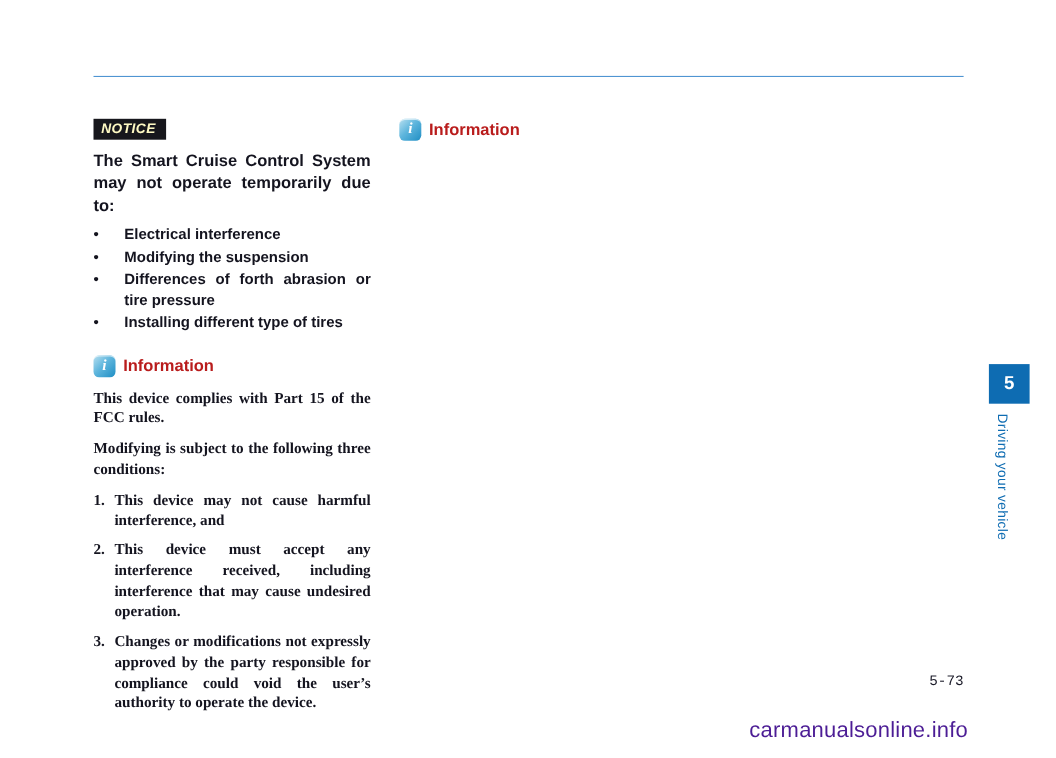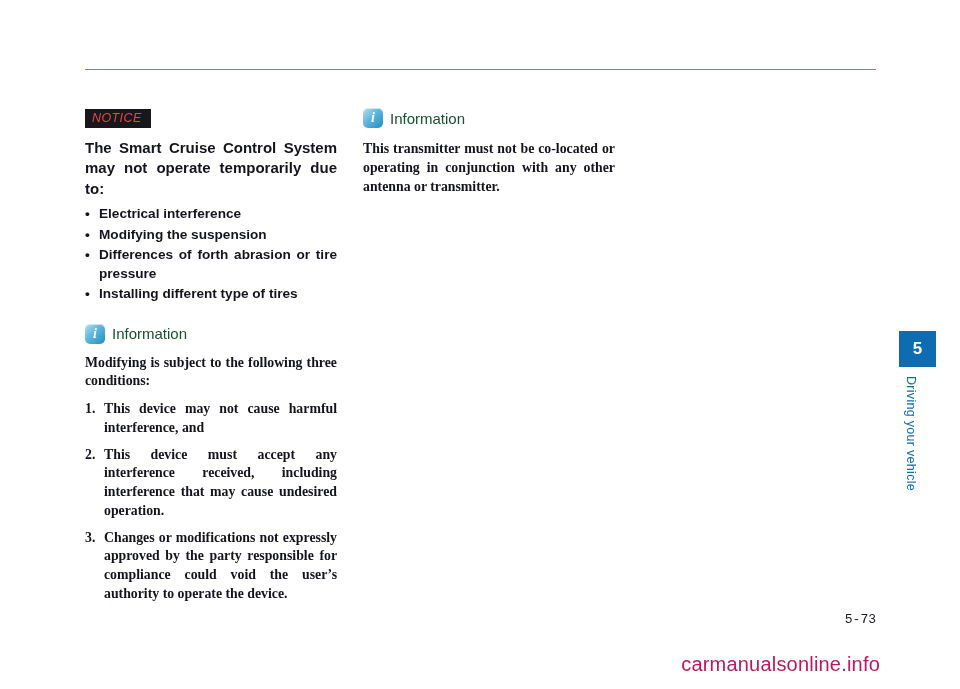"NOTICE" .notice-badge { color: #ef4444 -> #fef9c3; font-weight: normal -> bold }
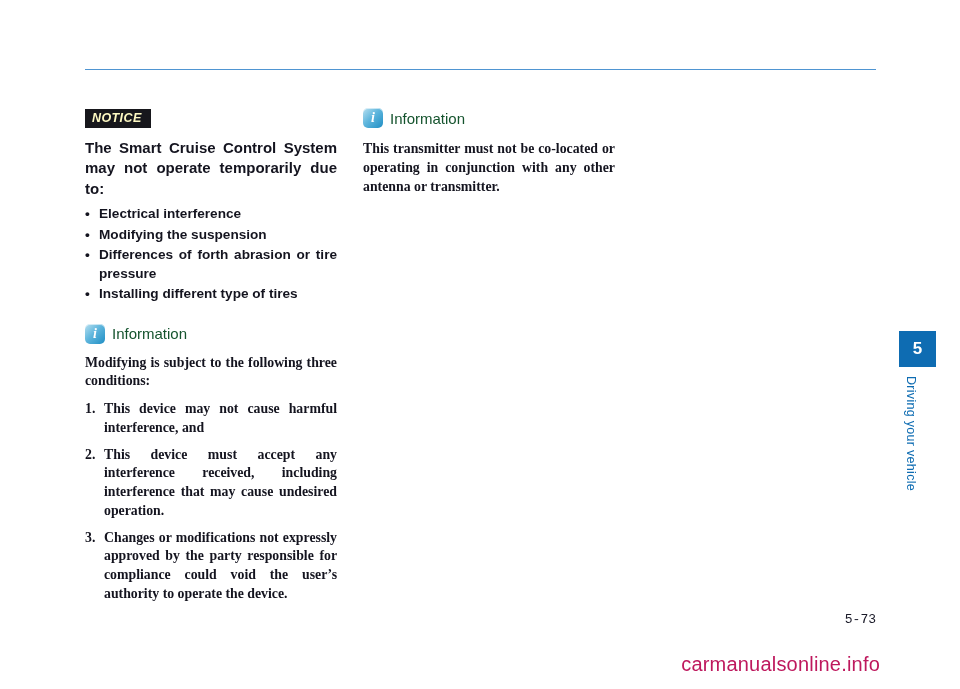"Information" .info-title { color: #14532d -> #b91c1c; font-weight: normal -> bold }
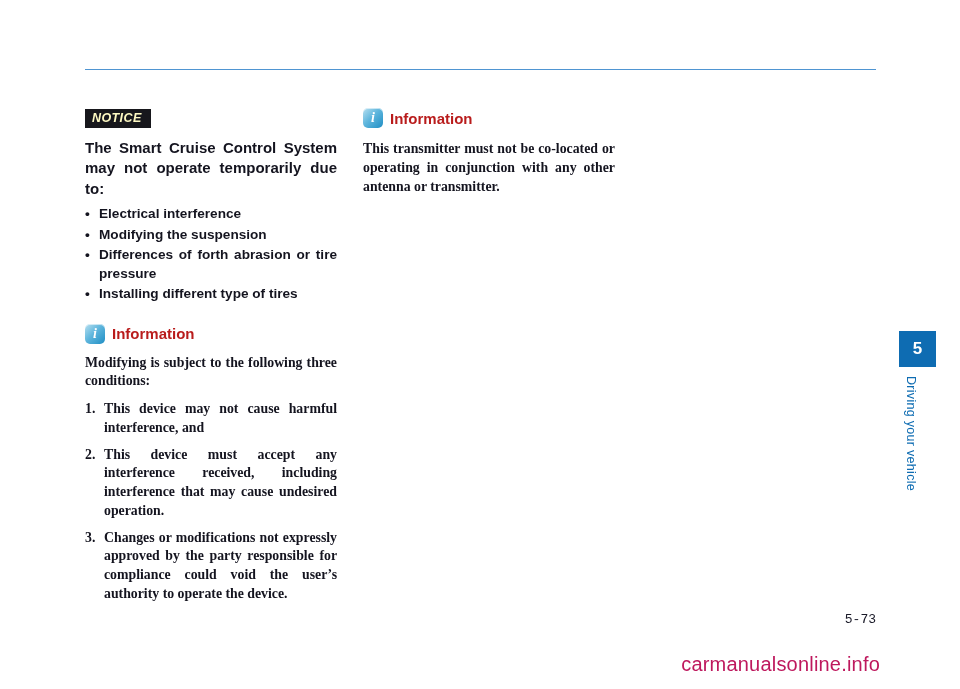"This transmitter must not be" p.serif { html: <p>This transmitter must not be co-located or operating in conjunction with any other antenna or transmitter.</p> -> none }
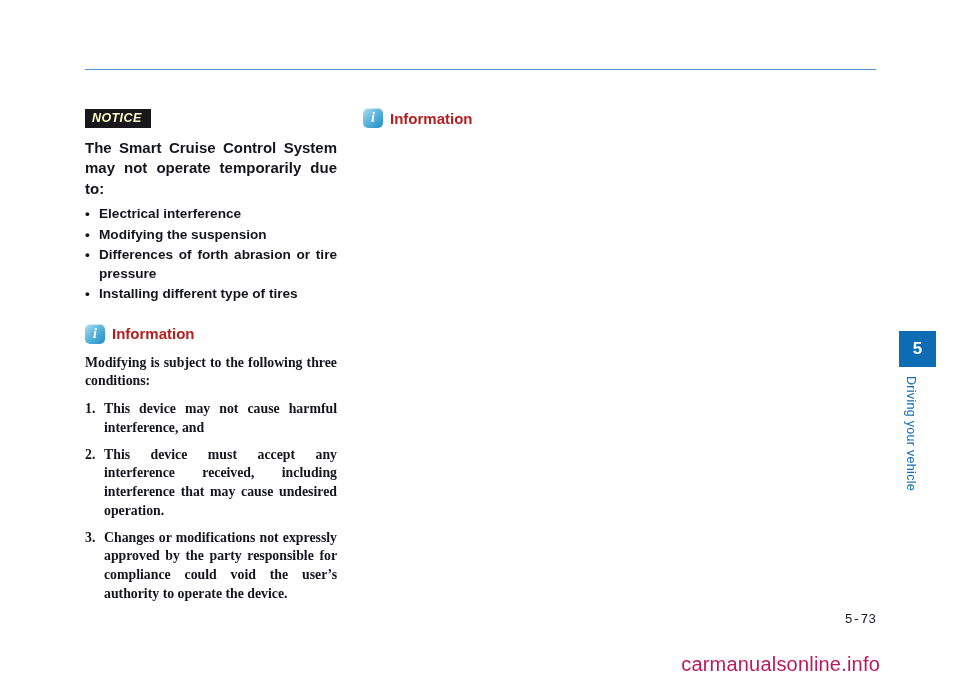"Electrical interference" .bullet-item .btext { margin-left: none -> 14px }
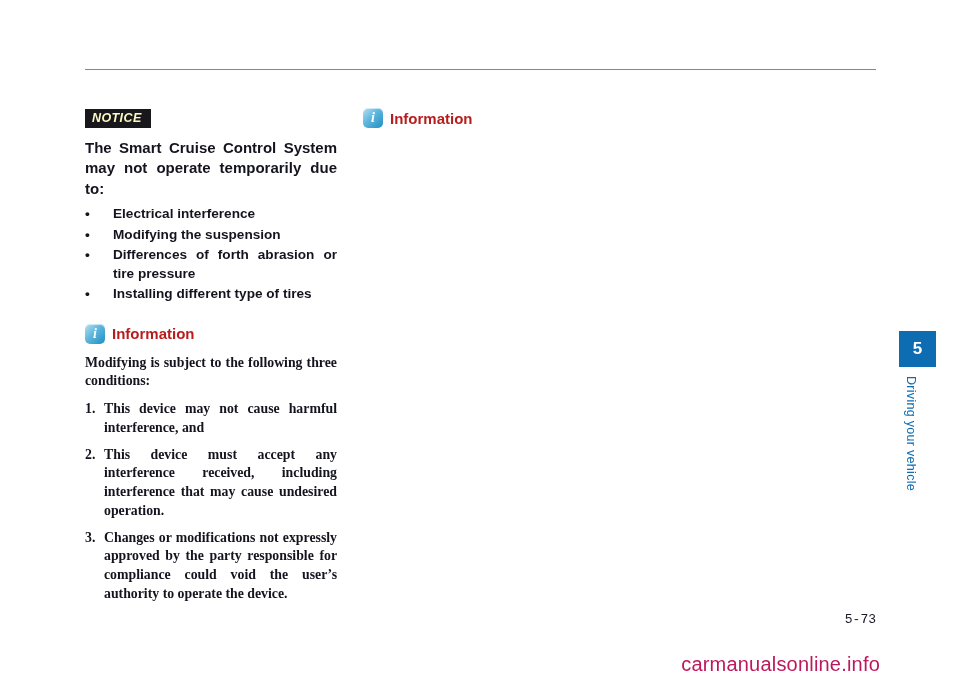"This device complies with Part" p.serif { html: none -> <p>This device complies with Part 15 of the FCC rules.</p> }
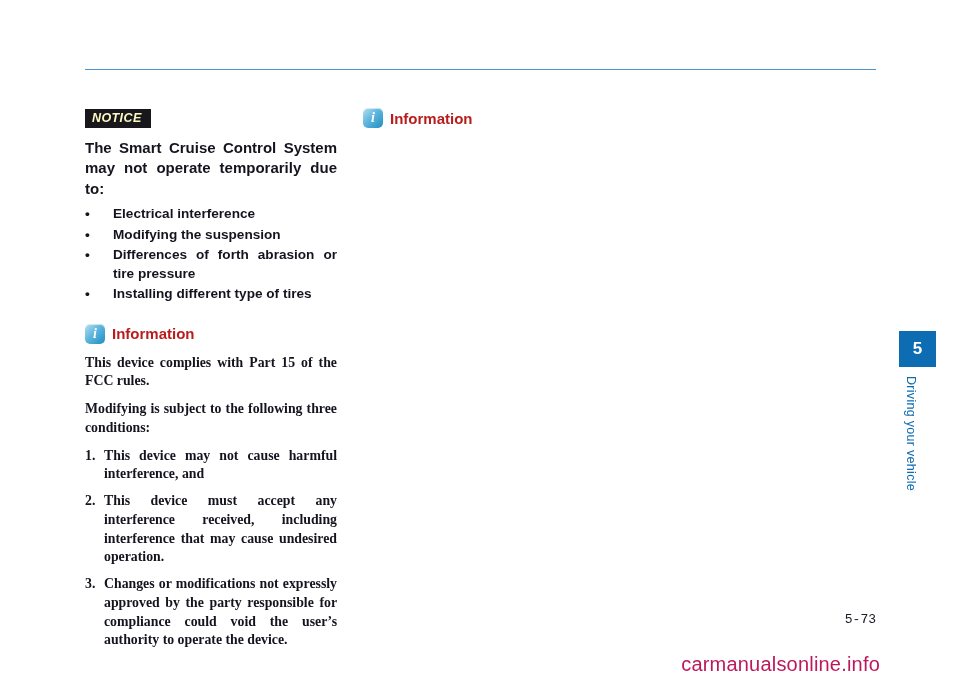"carmanualsonline.info" .watermark { color: #be185d -> #4c1d95 }
